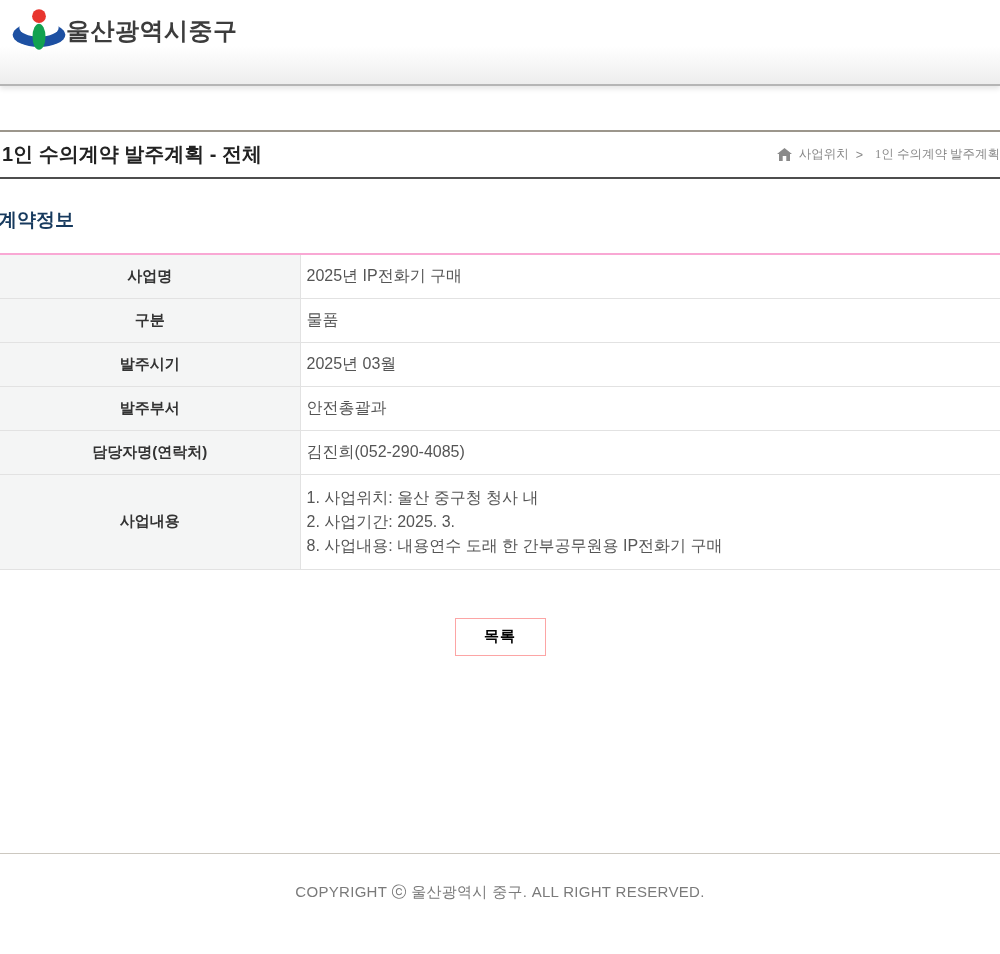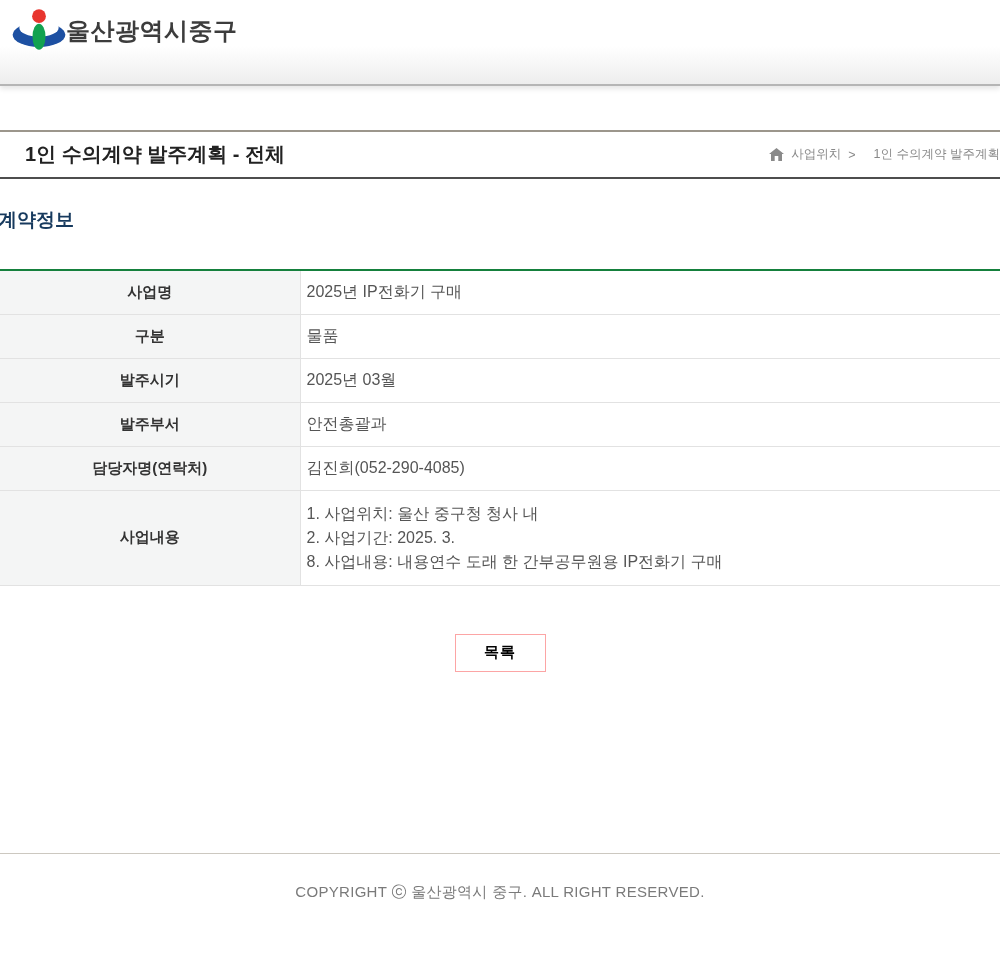"1인 수의계약 발주계획 - 전체" .page-title { padding-left: 25px -> 2px }
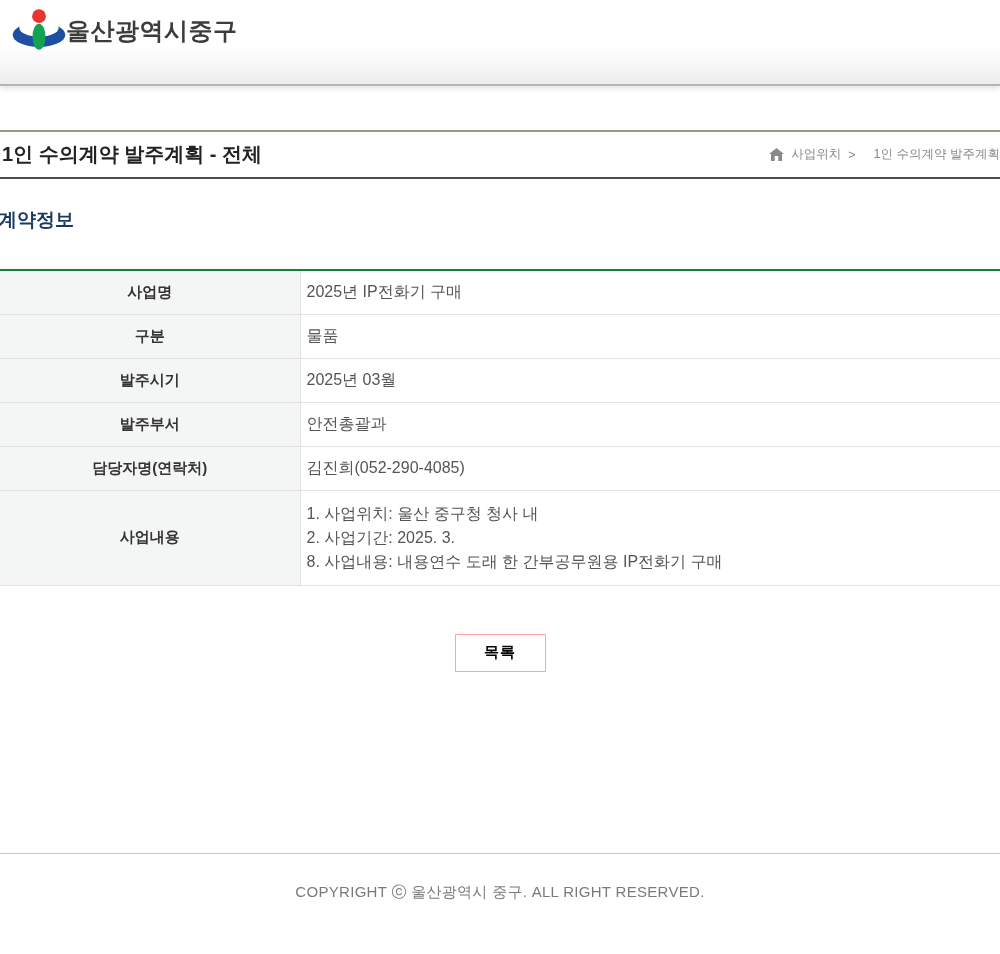"1인 수의계약 발주계획" span { font-family: none -> Liberation Serif, serif; margin-left: 11px -> 5px }
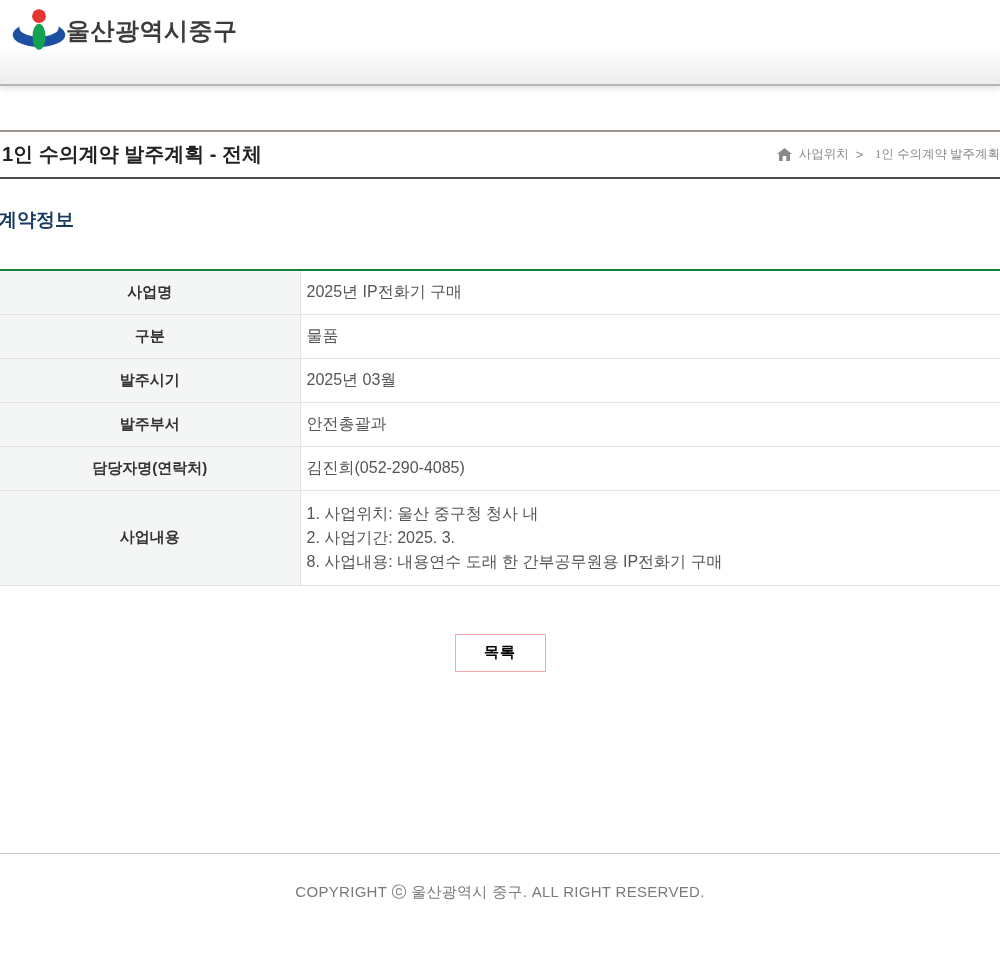"사업명" .contract-table { border-top: 2px solid #15803d -> 2px solid #f9a8d4; margin-top: 36px -> 20px }
